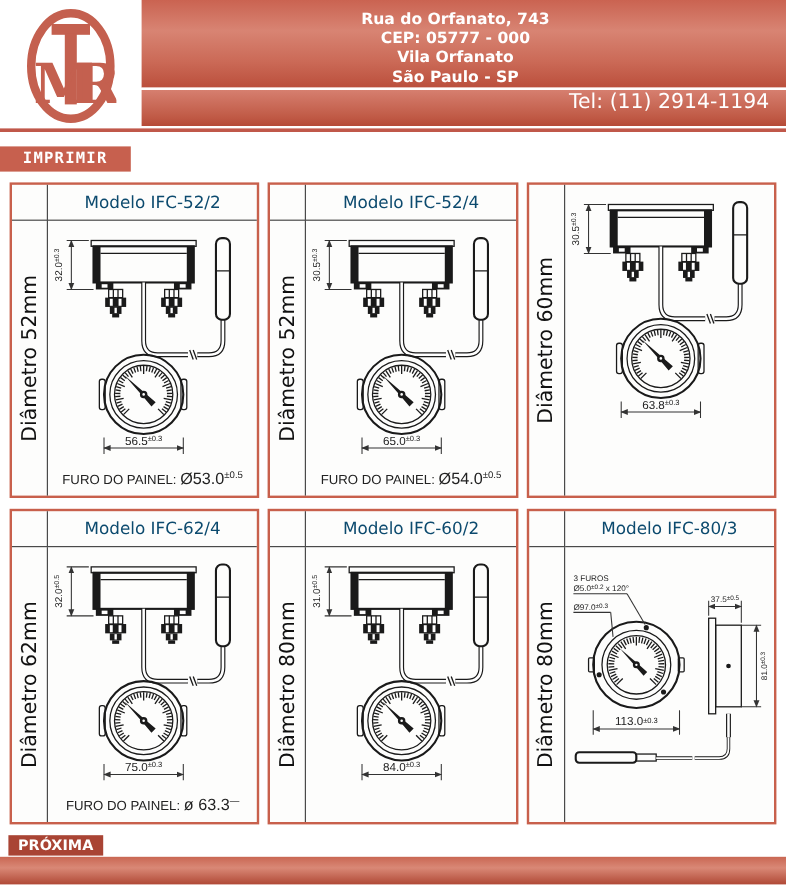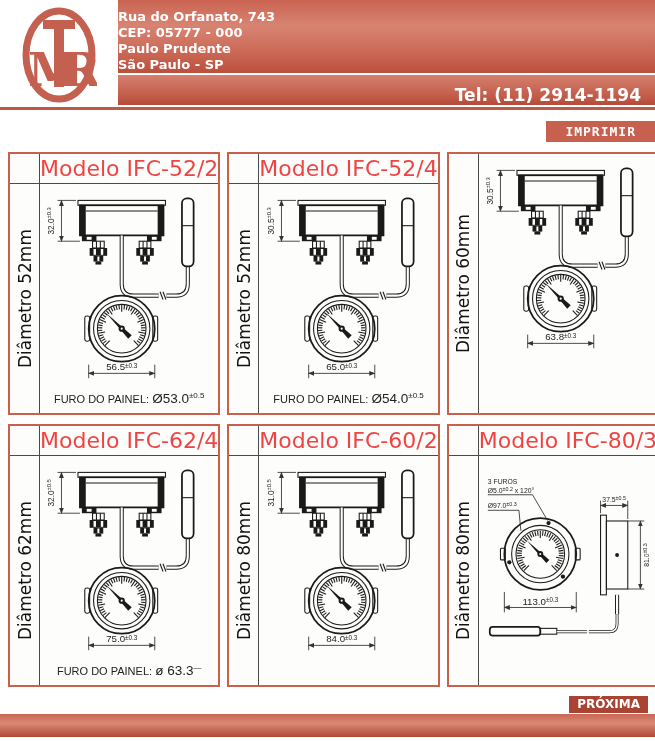"Rua do Orfanato, 743" .band-top { text-align: left -> center }
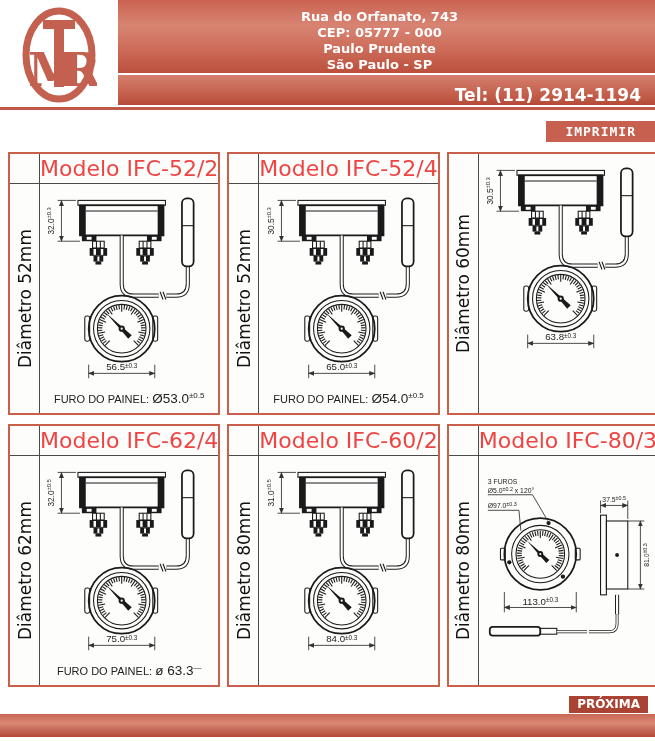"Paulo Prudente" div { text: Paulo Prudente -> Vila Orfanato }
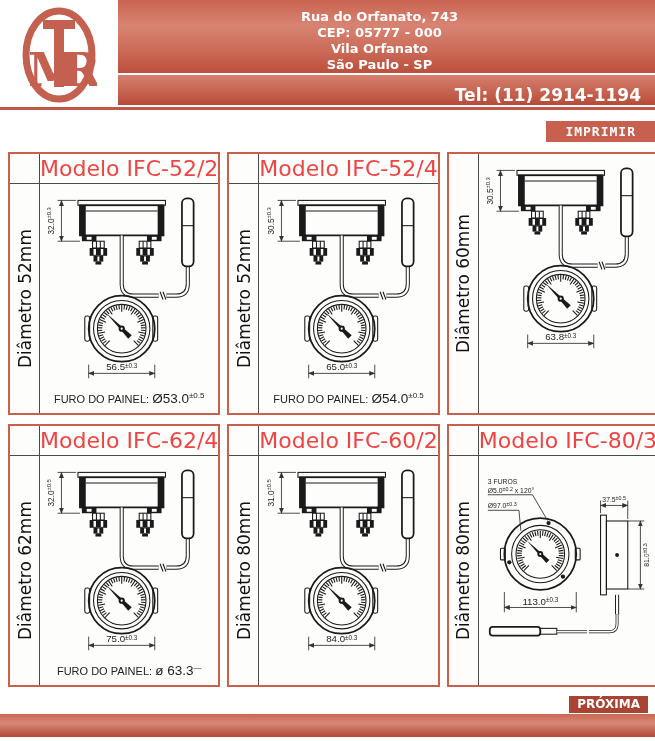"Tel: (11) 2914-1194" .band-tel { align-items: flex-end -> flex-start; font-weight: bold -> normal }
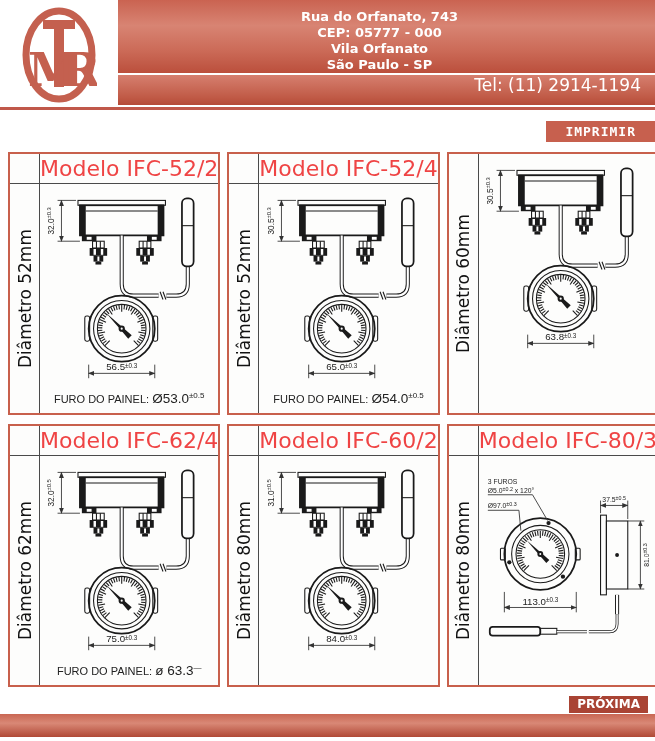"IMPRIMIR" .toolbar { text-align: right -> left }
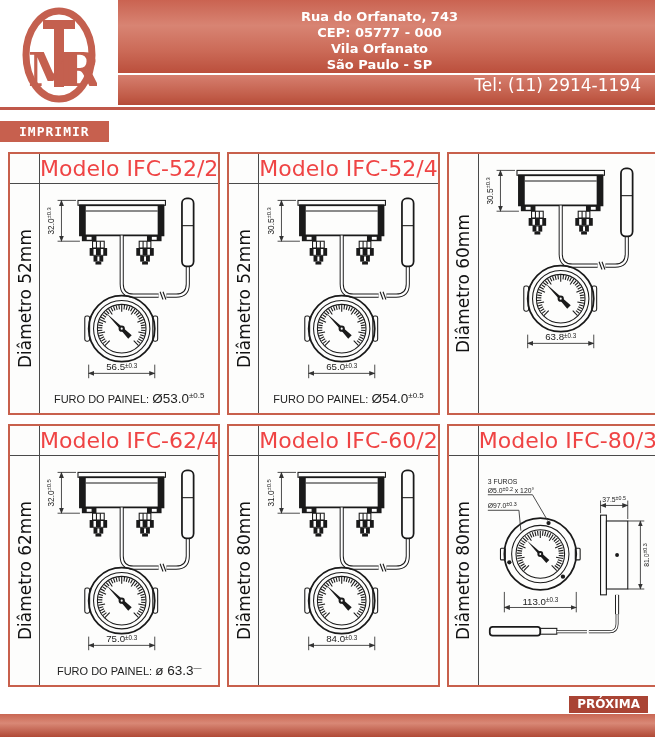"Modelo IFC-52/2" .title { color: #ef4444 -> #0c4a6e; font-size: 22px -> 14px }
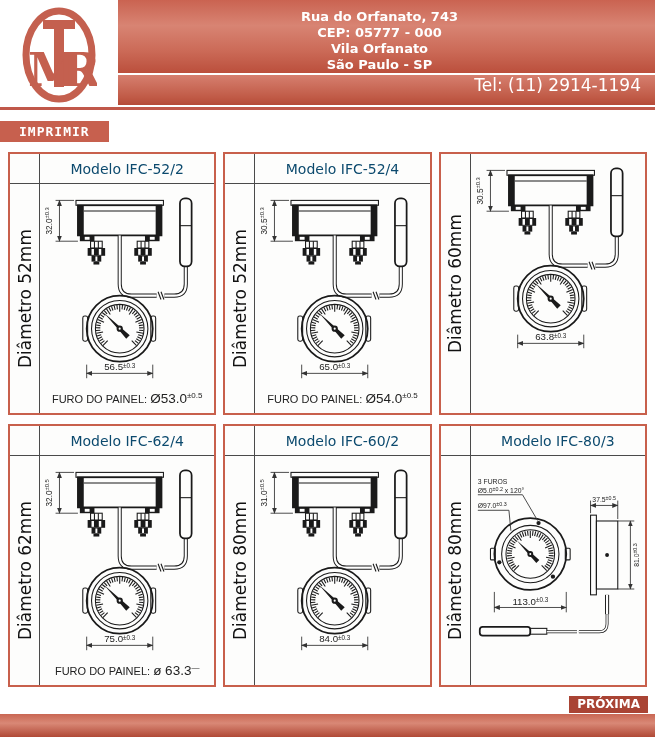"PRÓXIMA" .proxima-row { text-align: right -> left }
